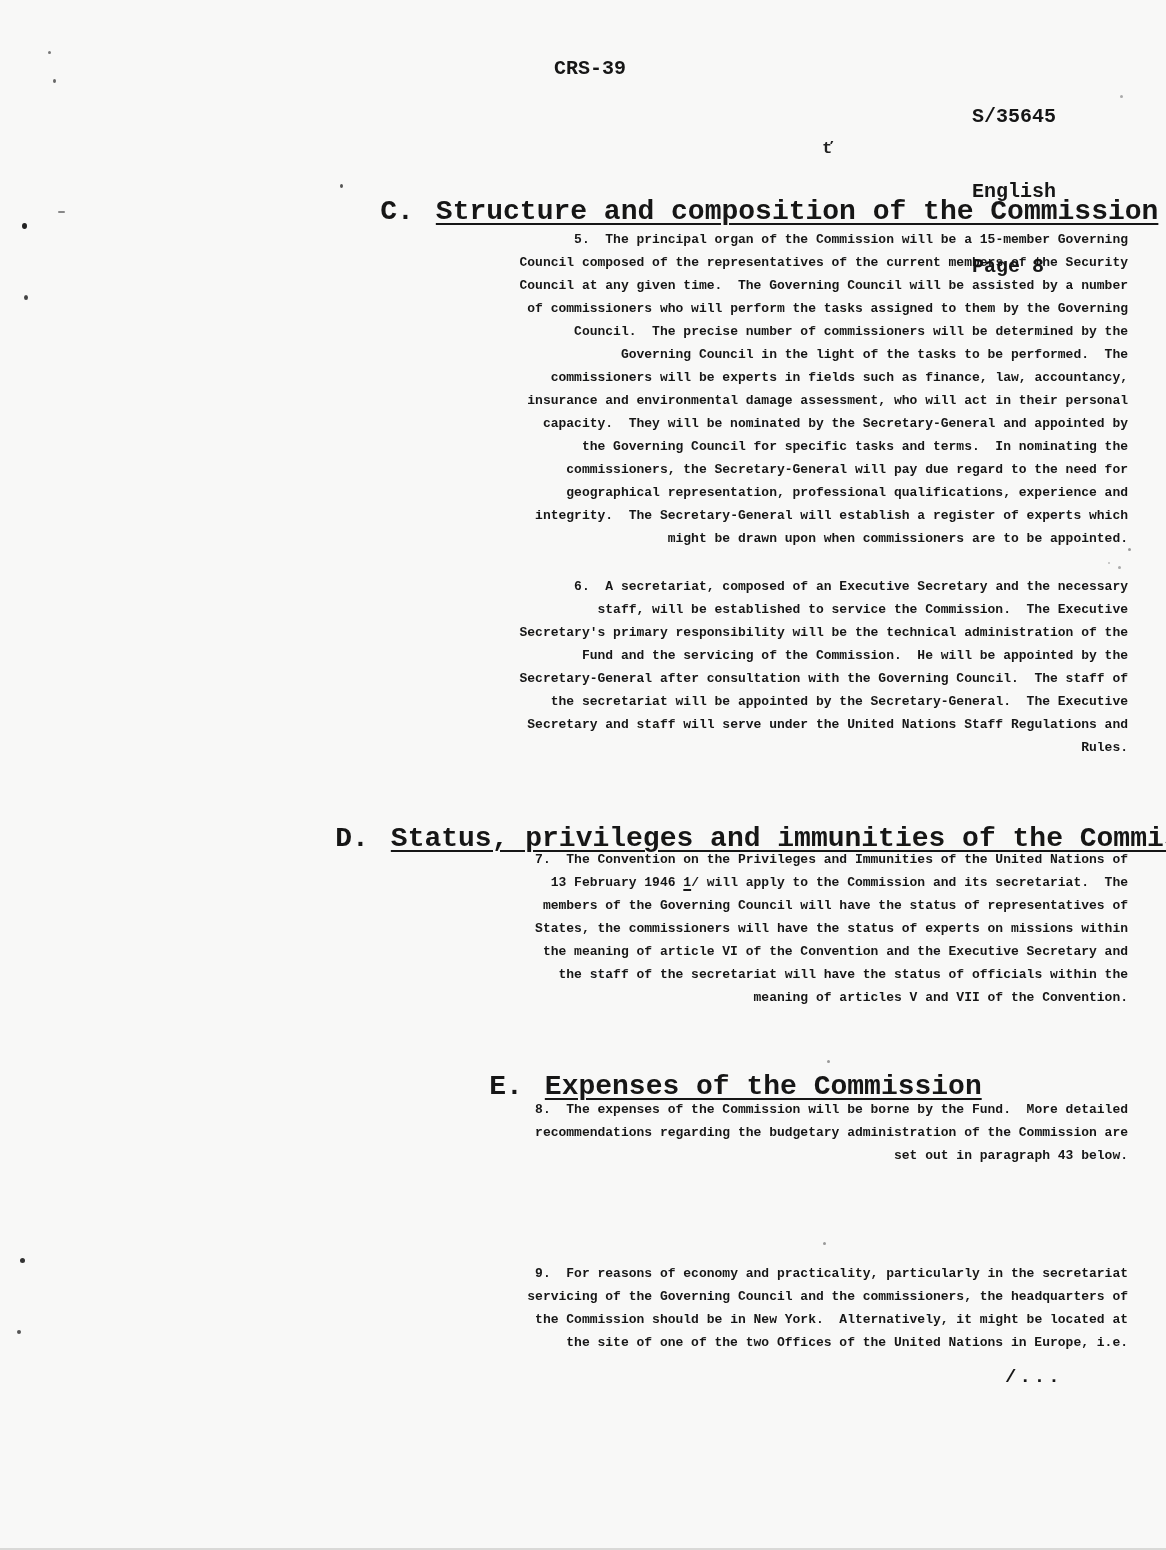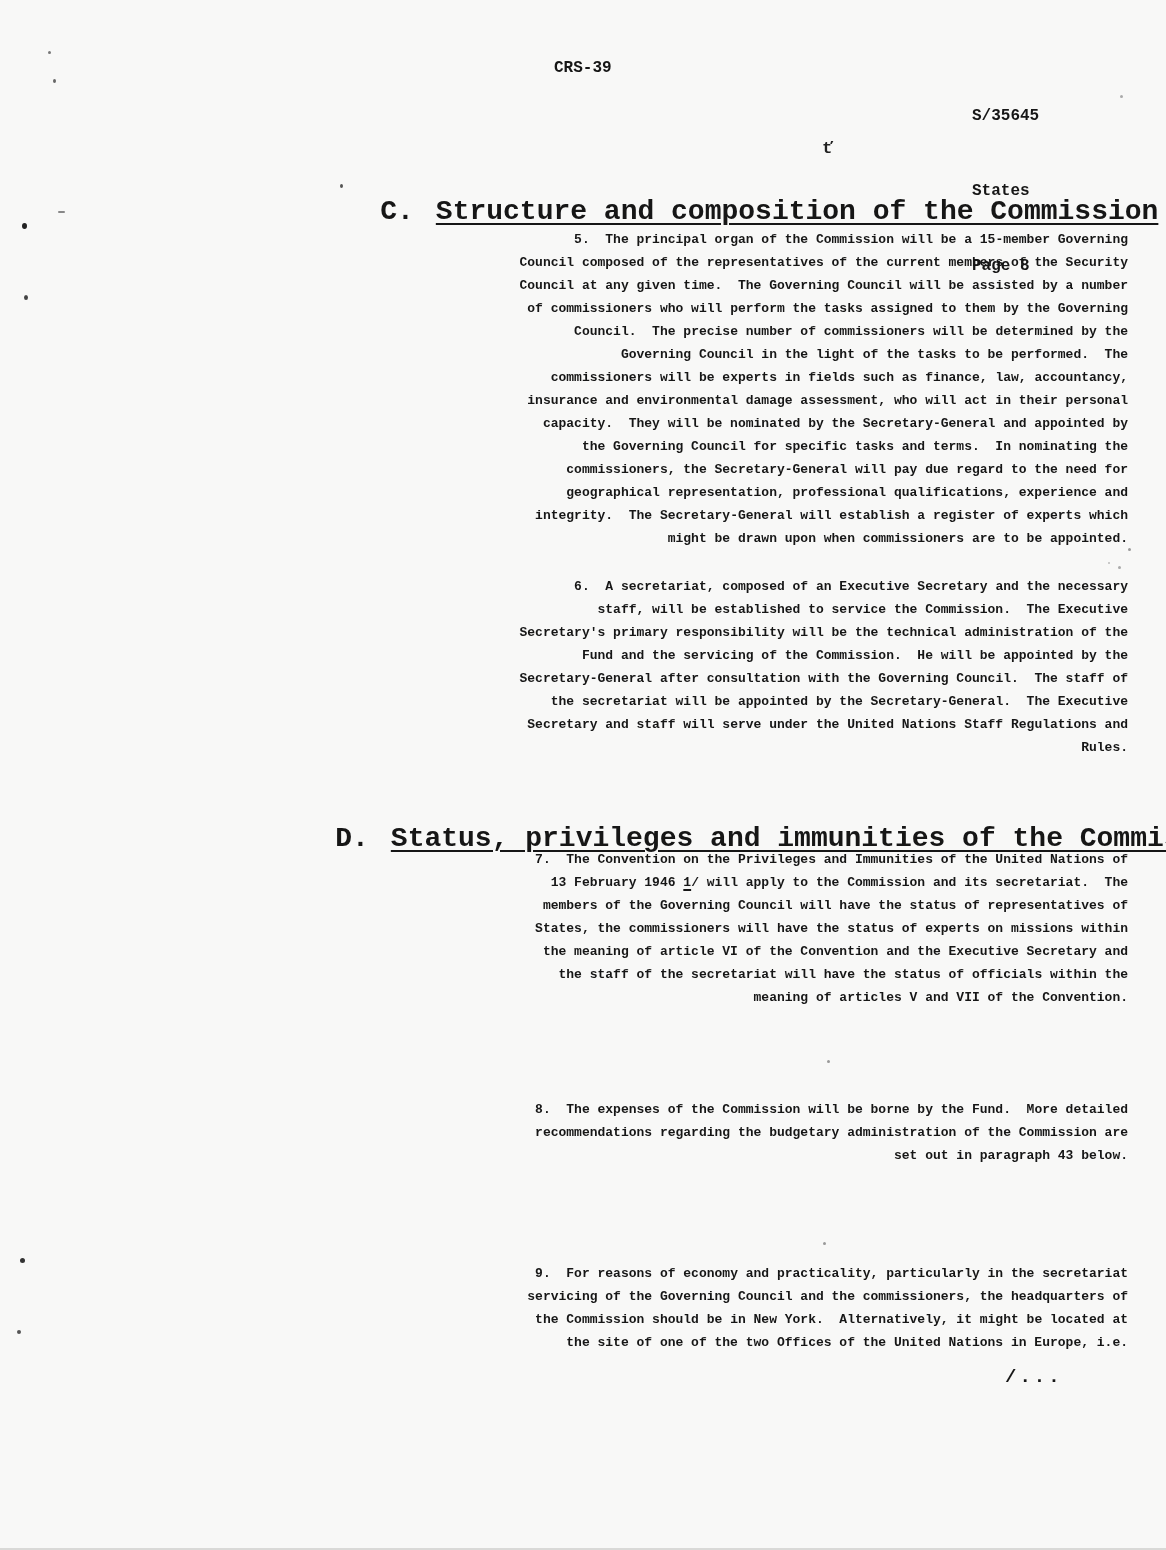"CRS-39" .hdr { font-size: 16px -> 20px }
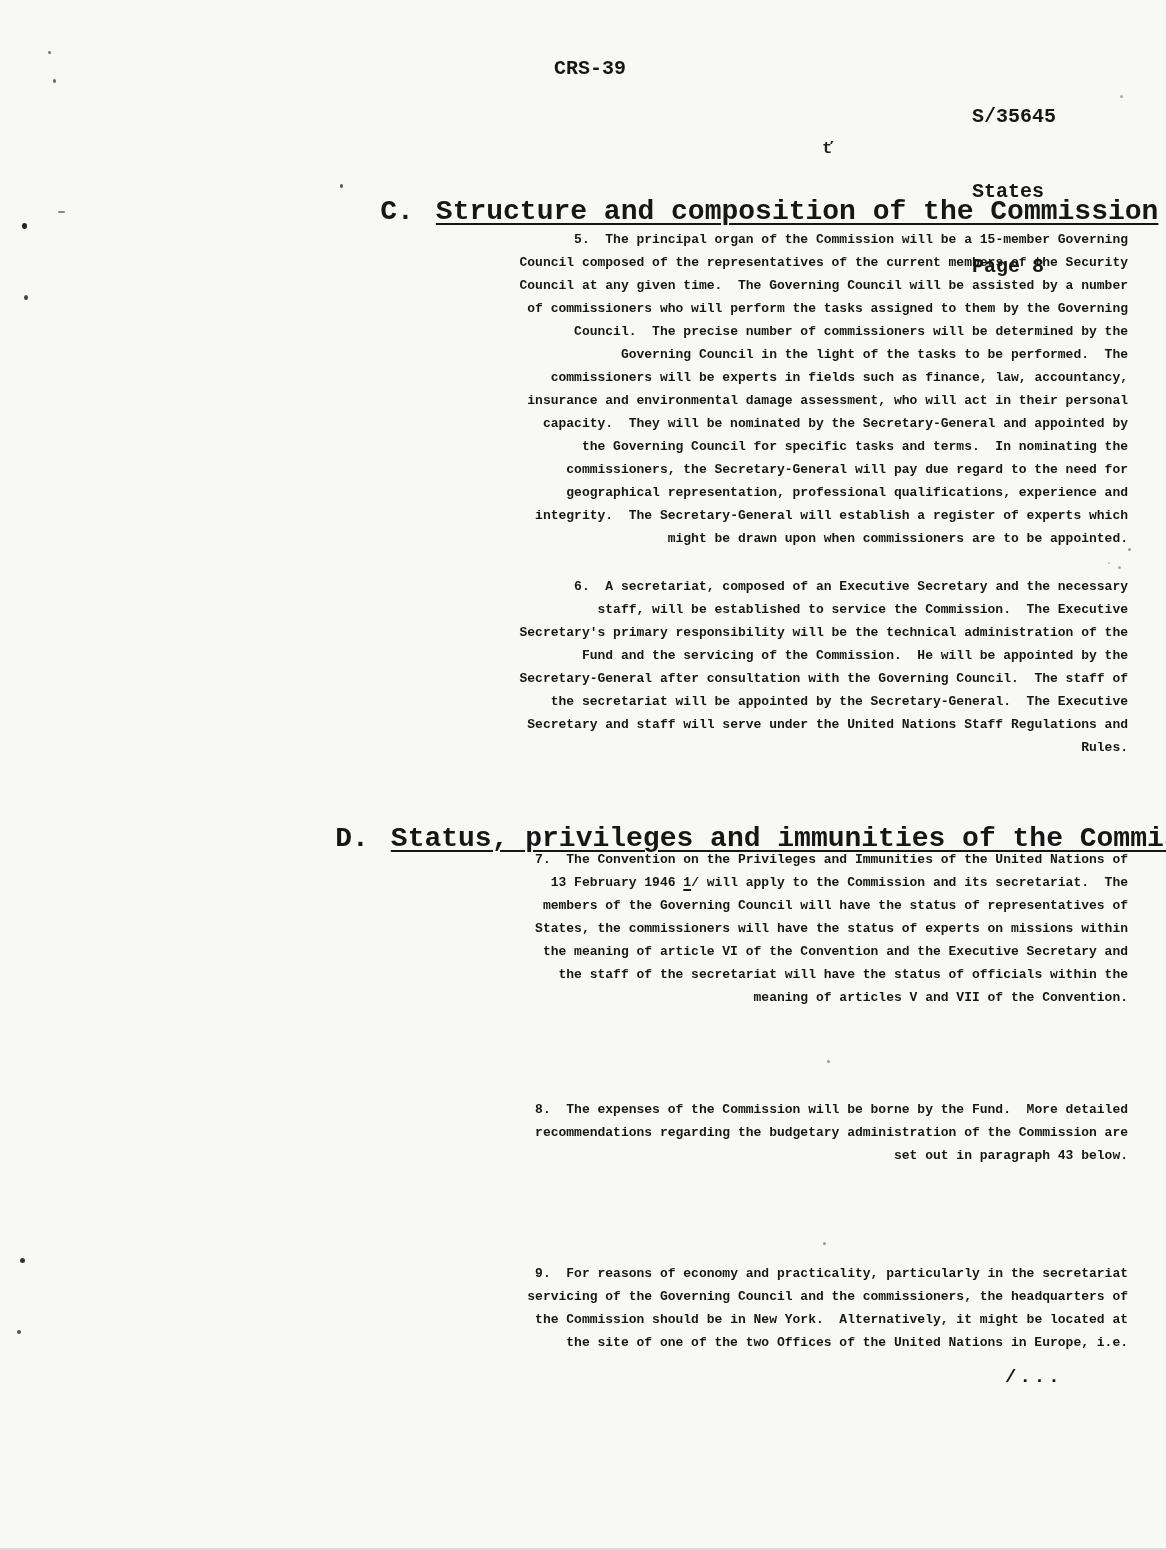"States" div { text: States -> English }
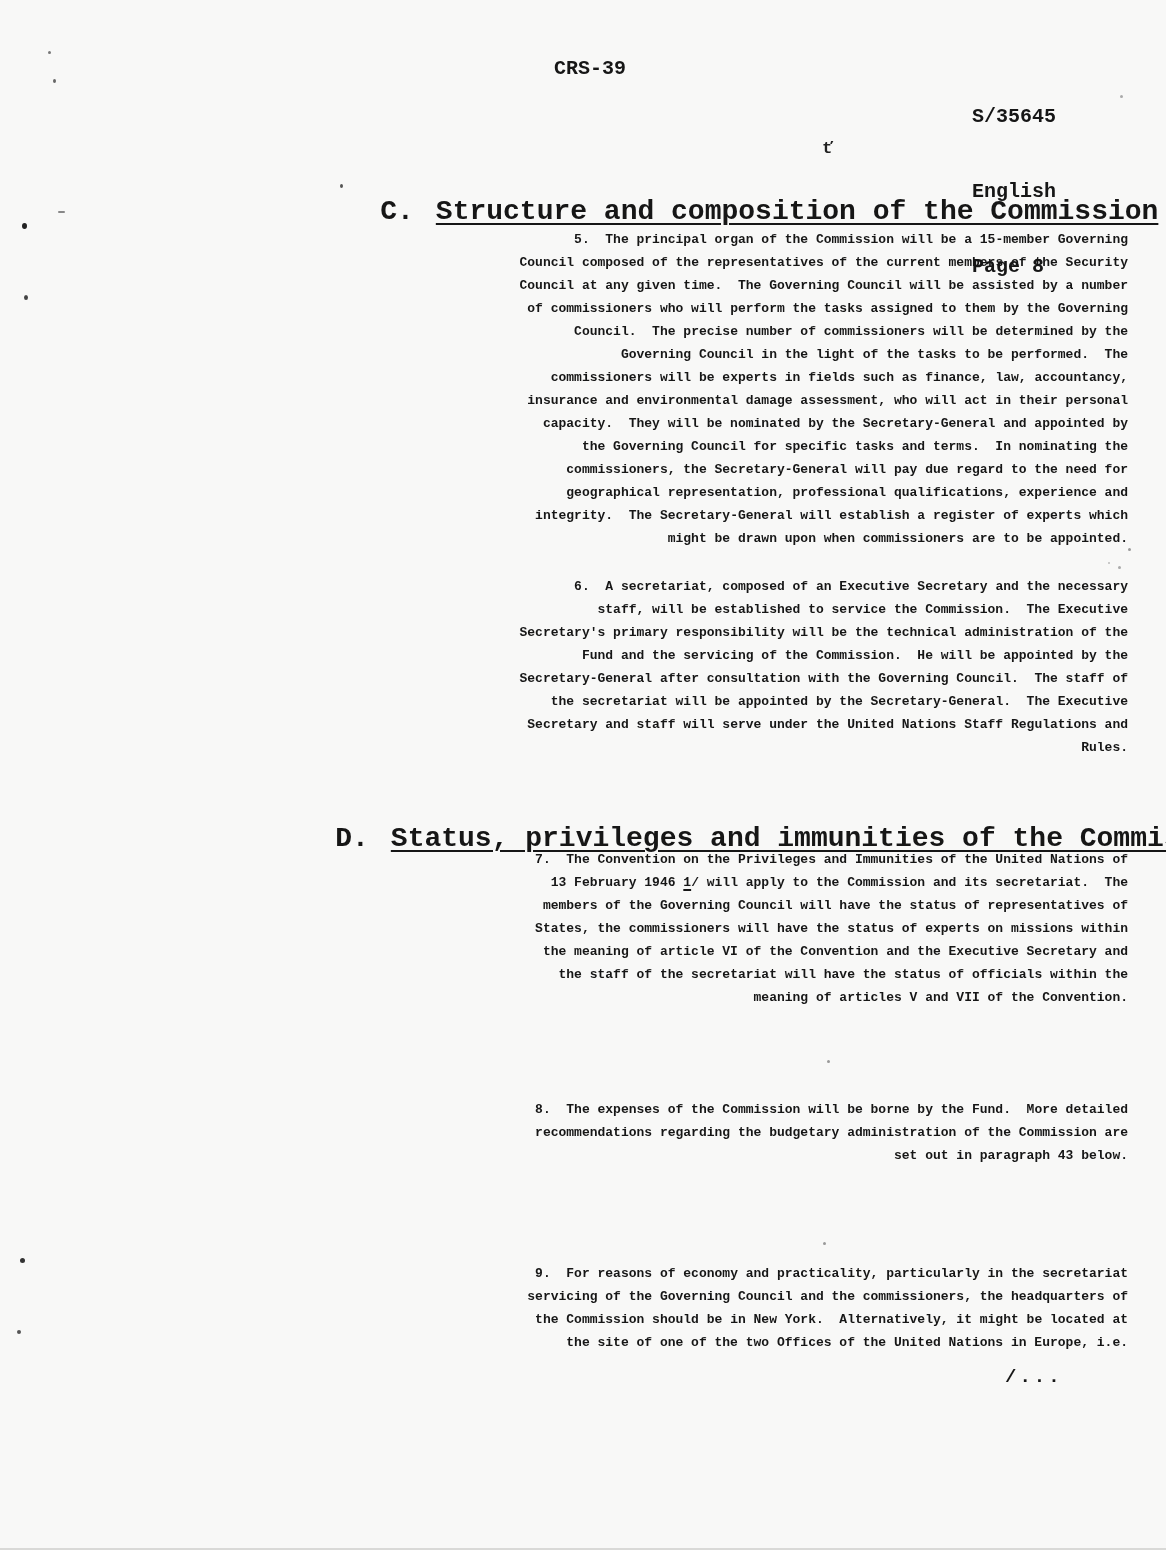"E. Expenses of the Commission" div.heading { html: none -> <div> <span>E.</span><span>Expenses of the Commission</span> </div> }
